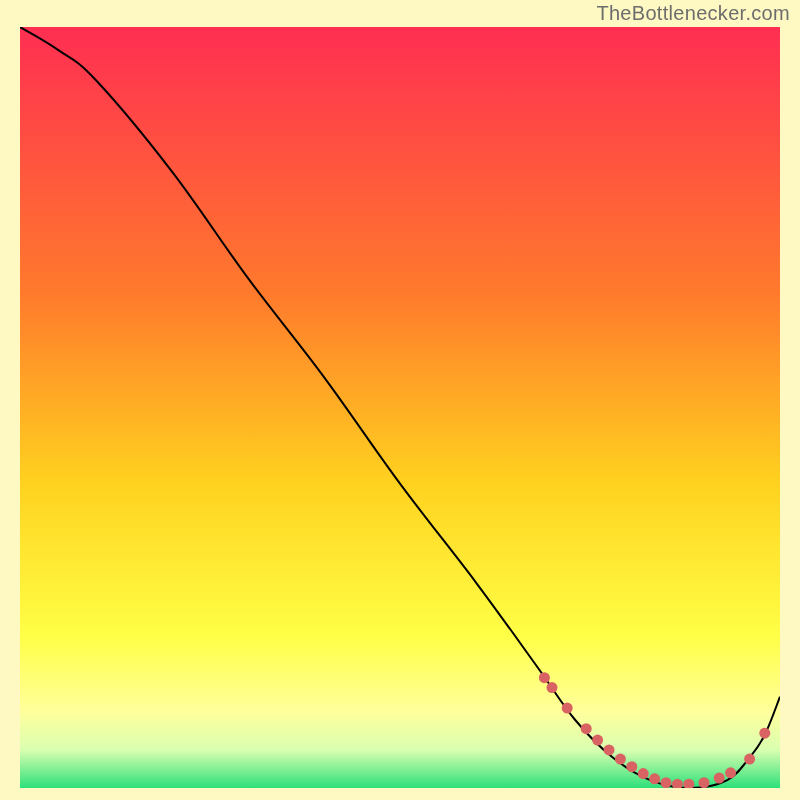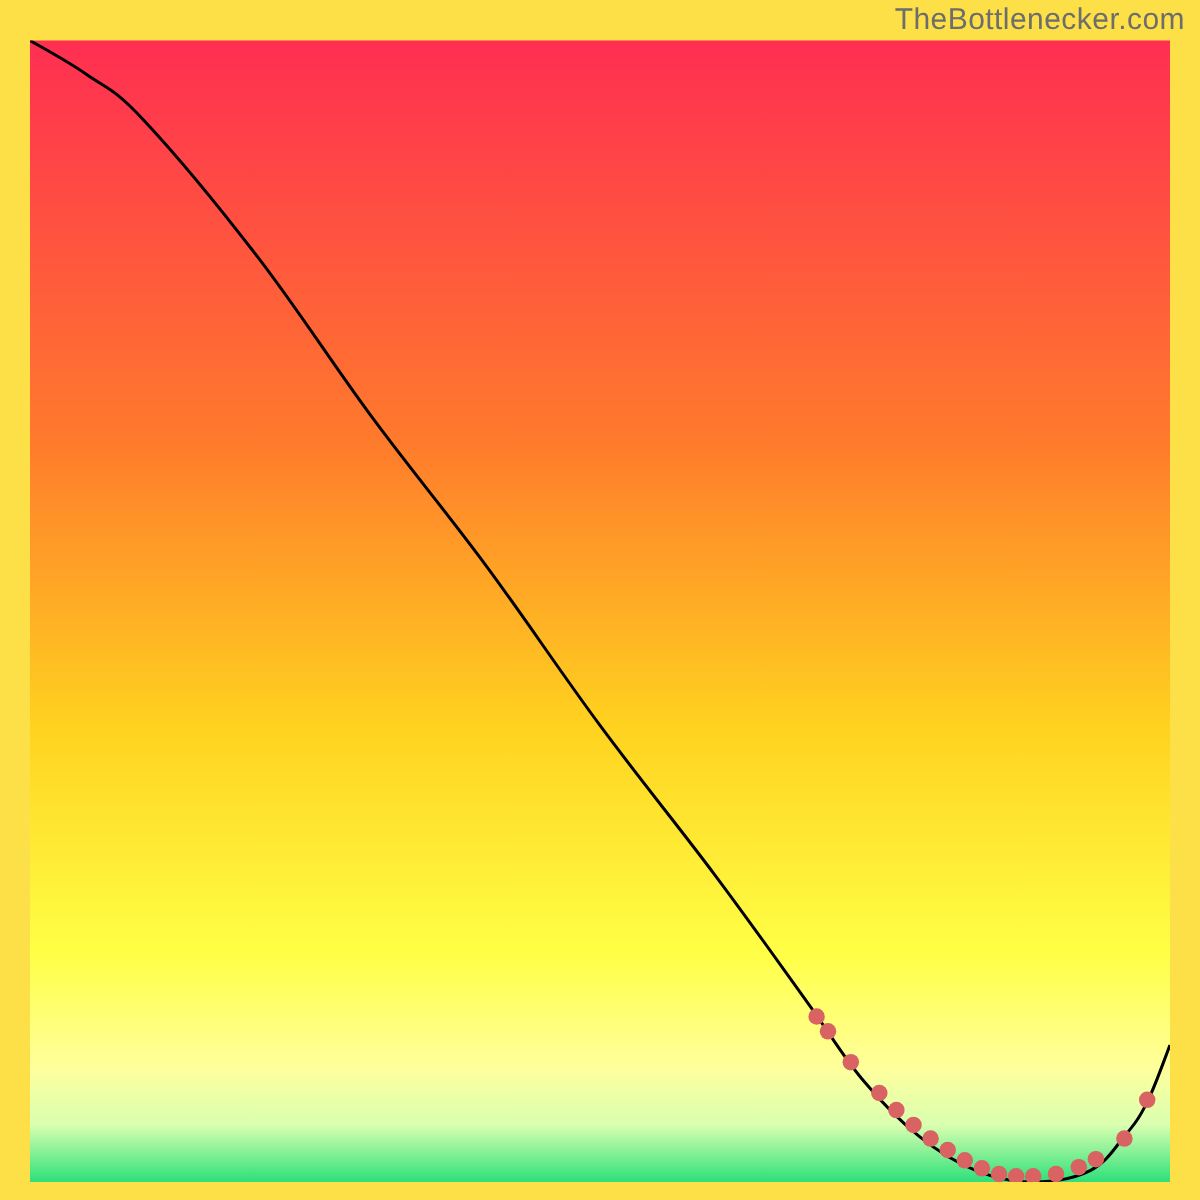"TheBottlenecker.com" .stage { background: #fde047 -> #fef9c3 }
